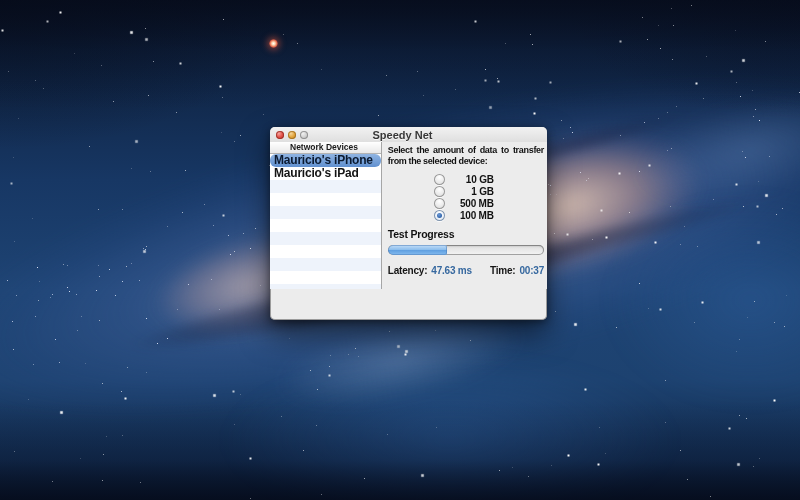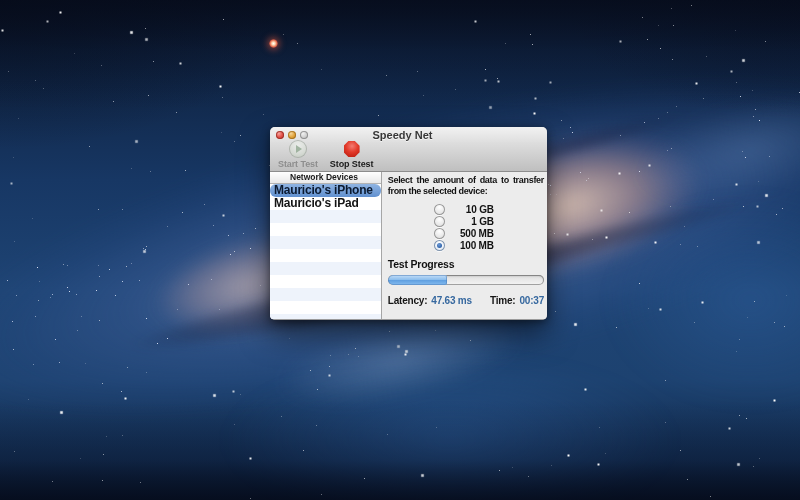"Start Test" div.toolbar { html: <div> <div> <span></span> <span>Start Test</span> </div> <div> <span></span> <span>Stop Stest</span> </div> </div> -> none }
